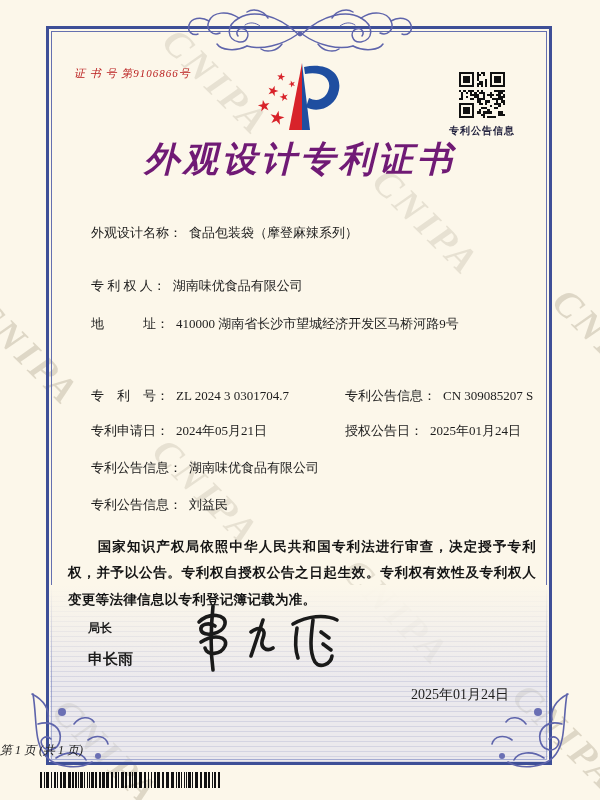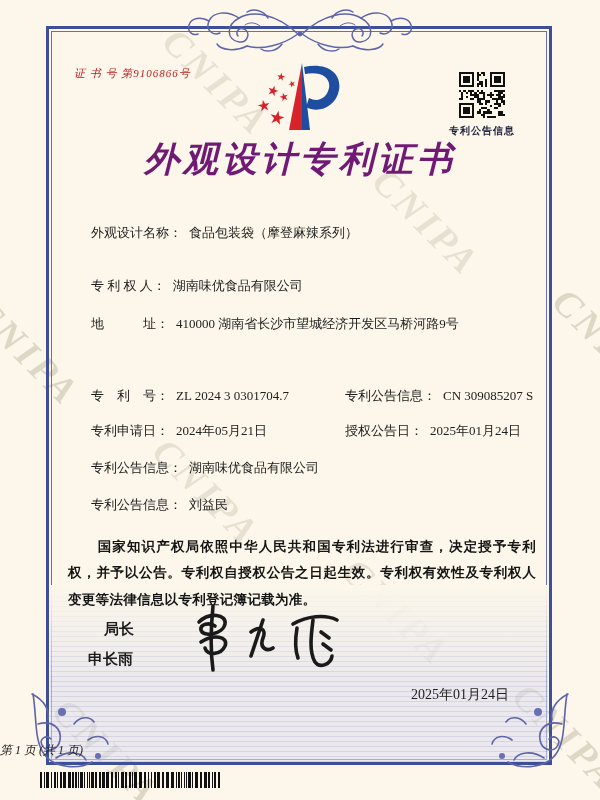"局长" .sig-title { font-size: 15px -> 12px; left: 104px -> 88px }
